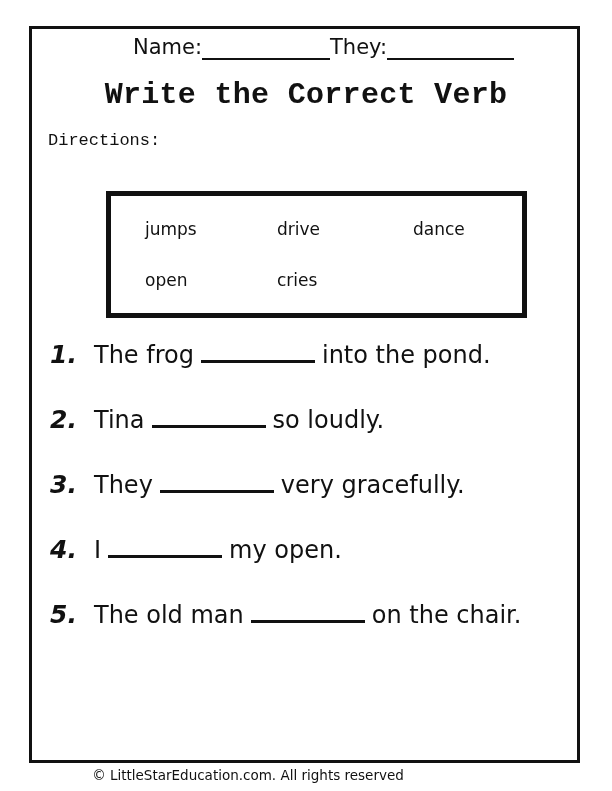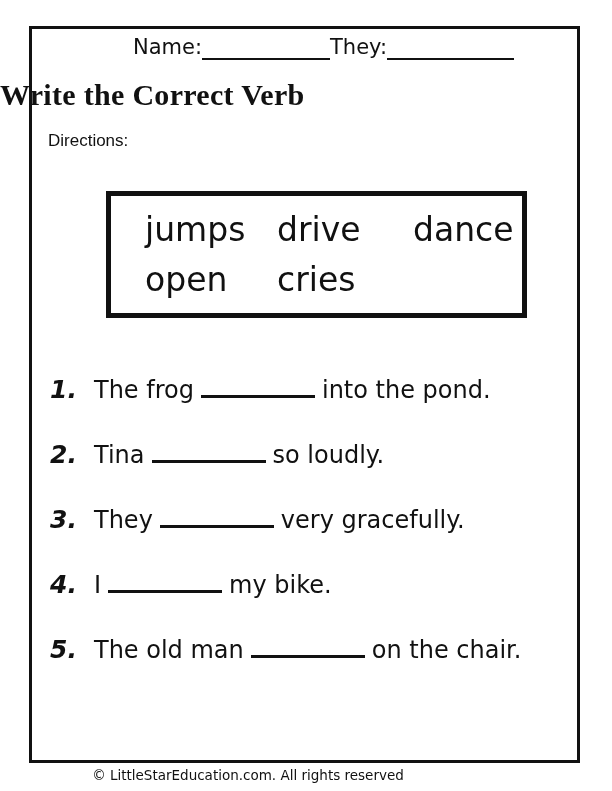"Write the Correct Verb" .title { font-family: Liberation Serif, serif -> Liberation Mono, monospace; text-align: left -> center }
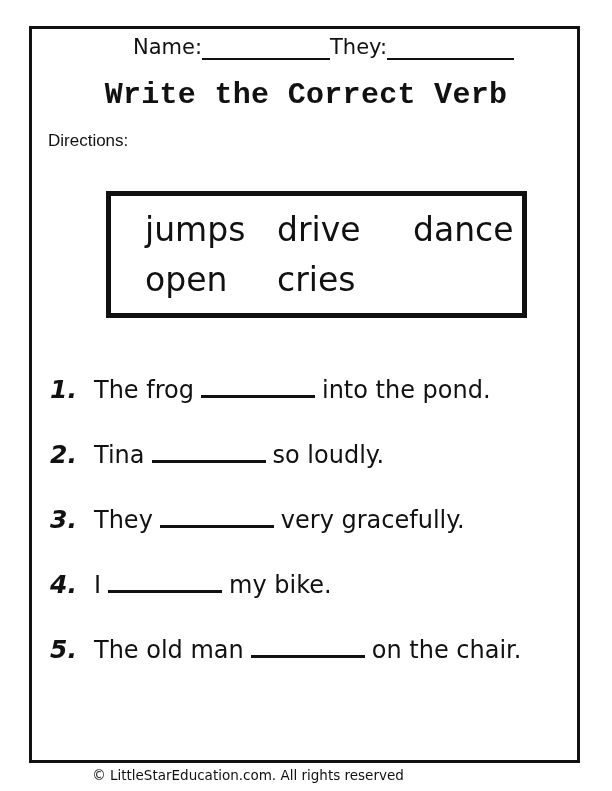"Directions:" .dir-label { font-family: none -> Liberation Mono, monospace }
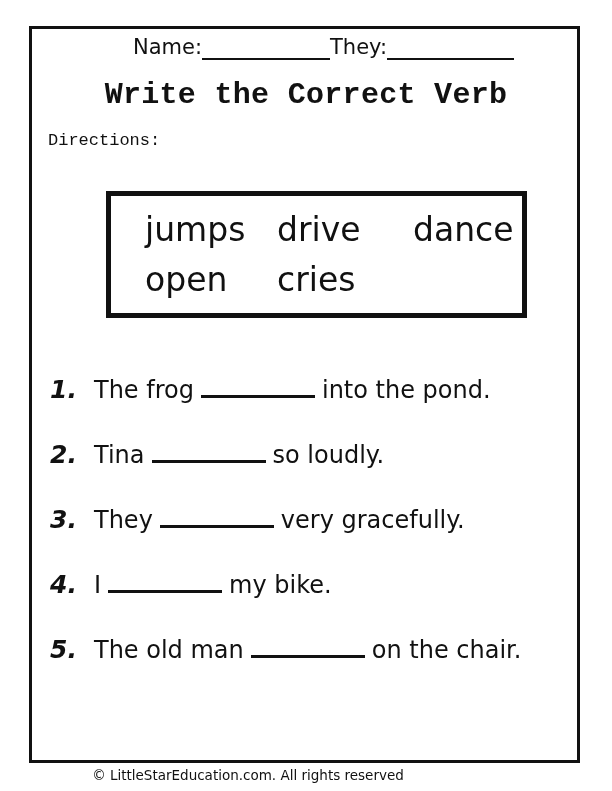"jumps" .word-box { font-size: 33px -> 17px }
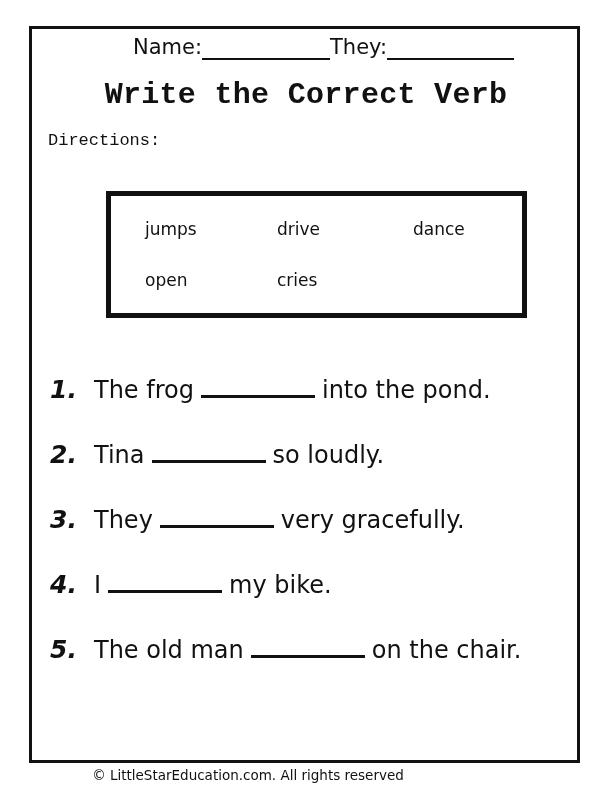"1. The frog into the" .items { top: 367px -> 332px }
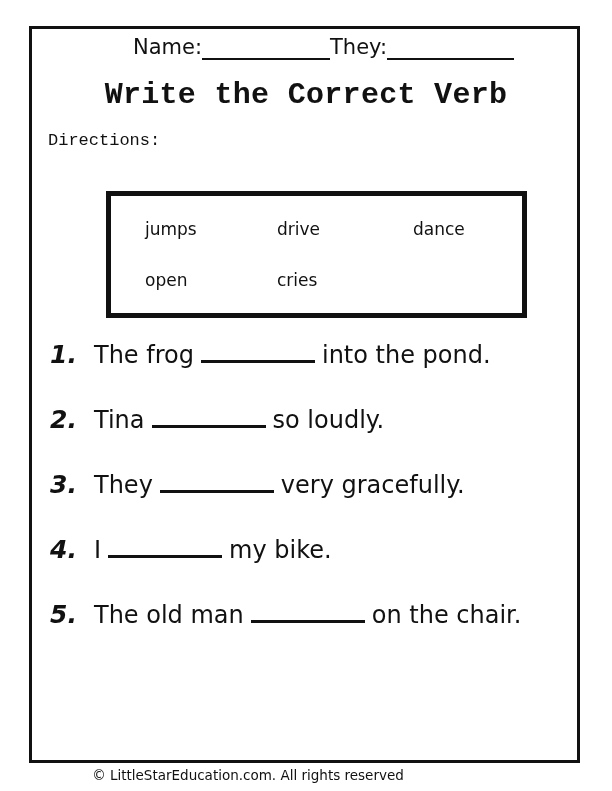"my bike." span { text: bike -> open }
